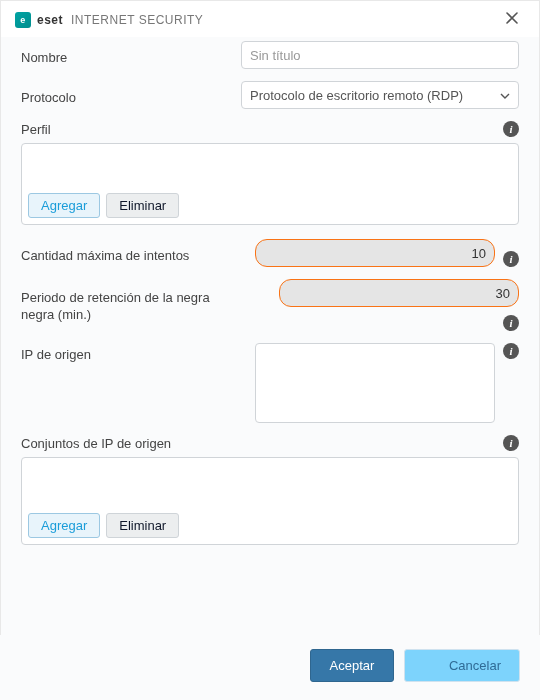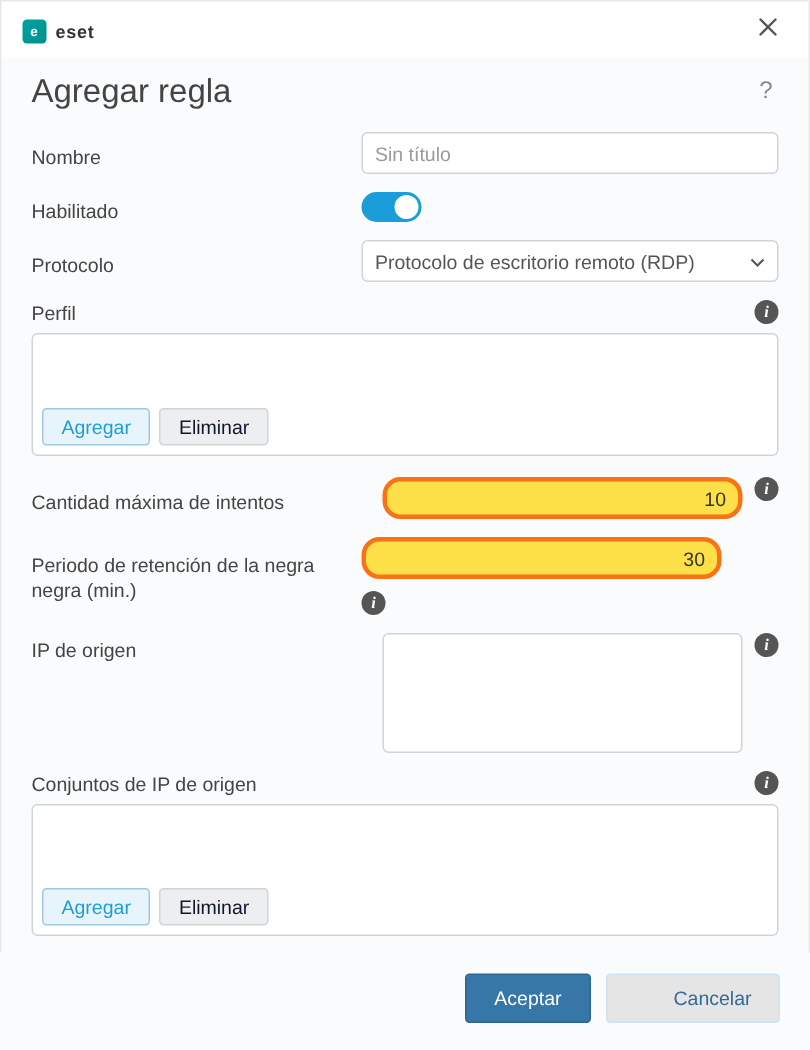"INTERNET SECURITY" span.brand-light { html: none -> <span>INTERNET SECURITY</span> }
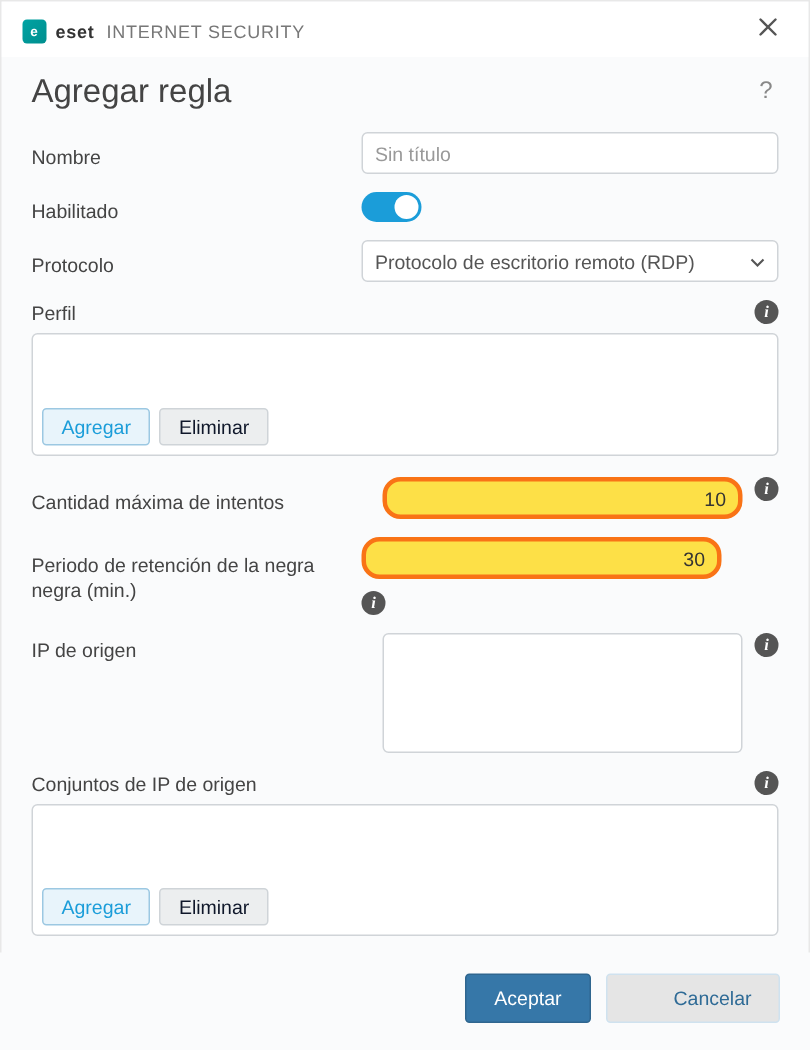"Agregar regla" div.header-row { html: <div> <h1>Agregar regla</h1> <div>?</div> </div> -> none }
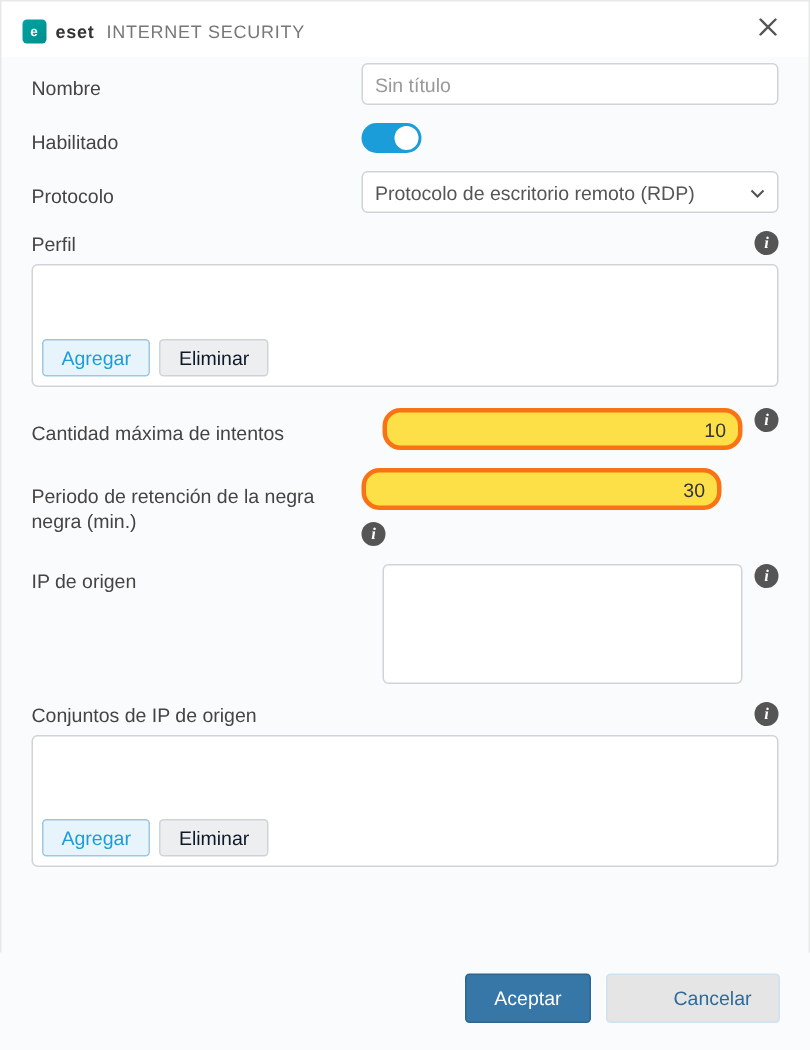"Sin título" .field { align-items: flex-start -> flex-end }
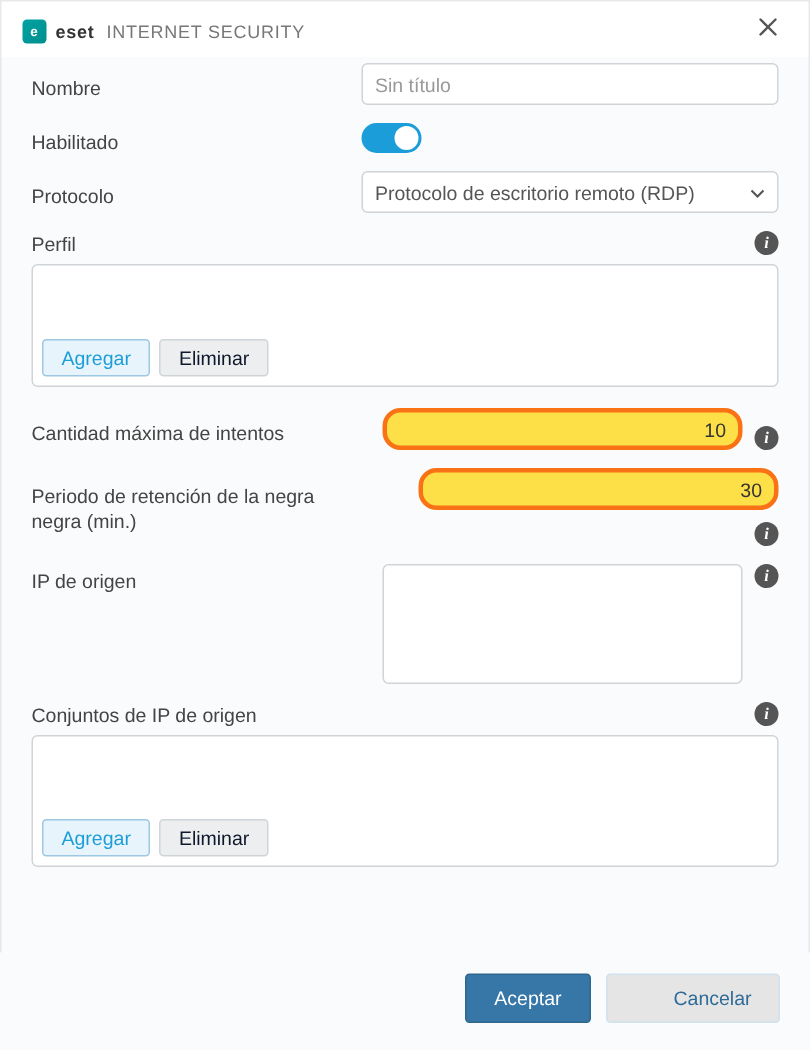"Habilitado" div.row { html: <div> <div>Habilitado</div> <div> <div> <div></div> </div> </div> </div> -> none }
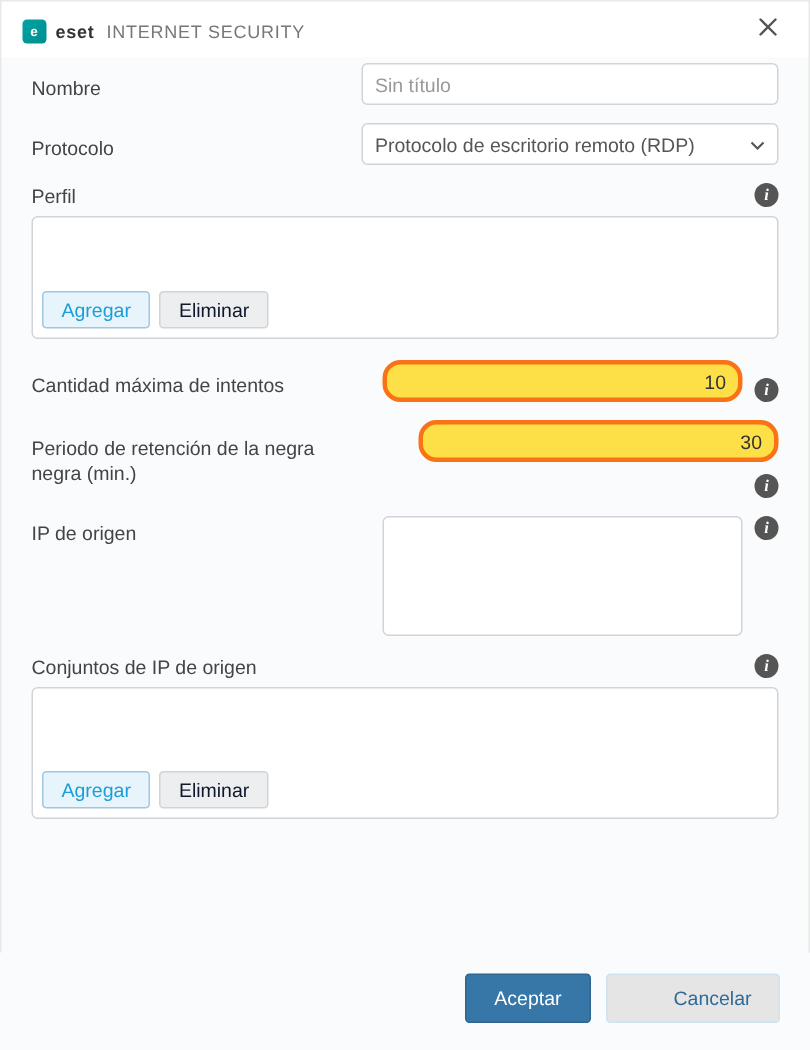"10" .num-input { background: #fde047 -> #e5e5e5; border: 3px solid #f97316 -> 1px solid #f97316 }
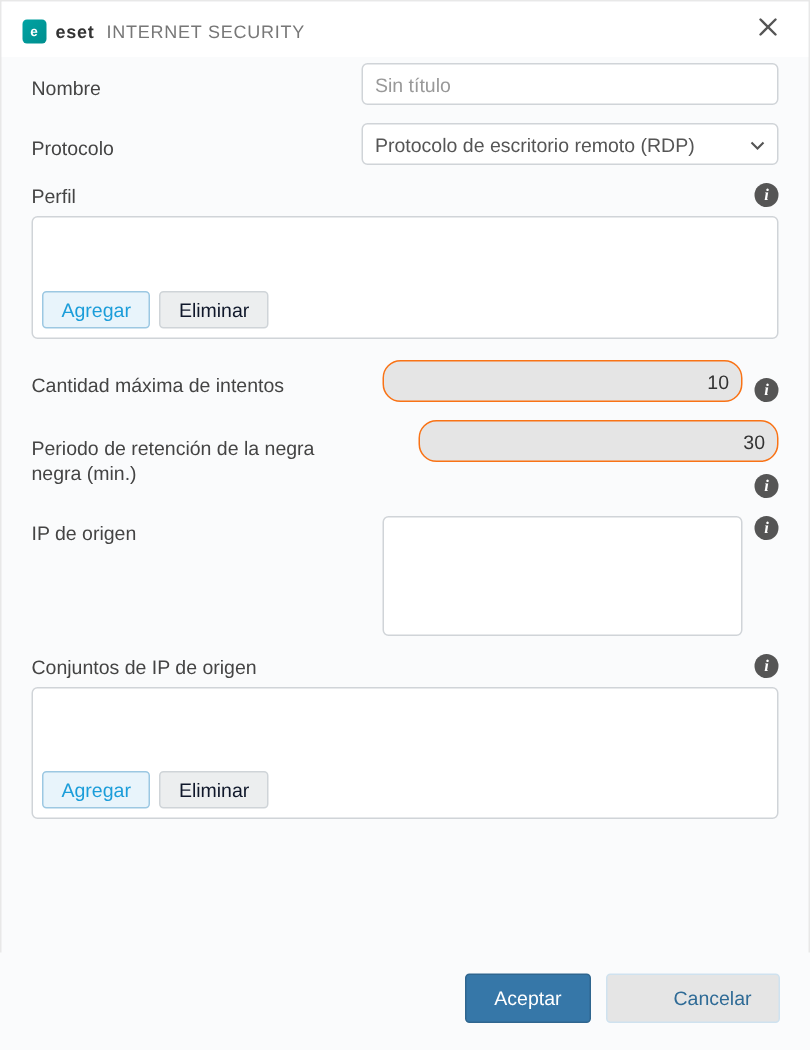"Cancelar" .btn-secondary { background: #e5e5e5 -> #7dd3fc }
